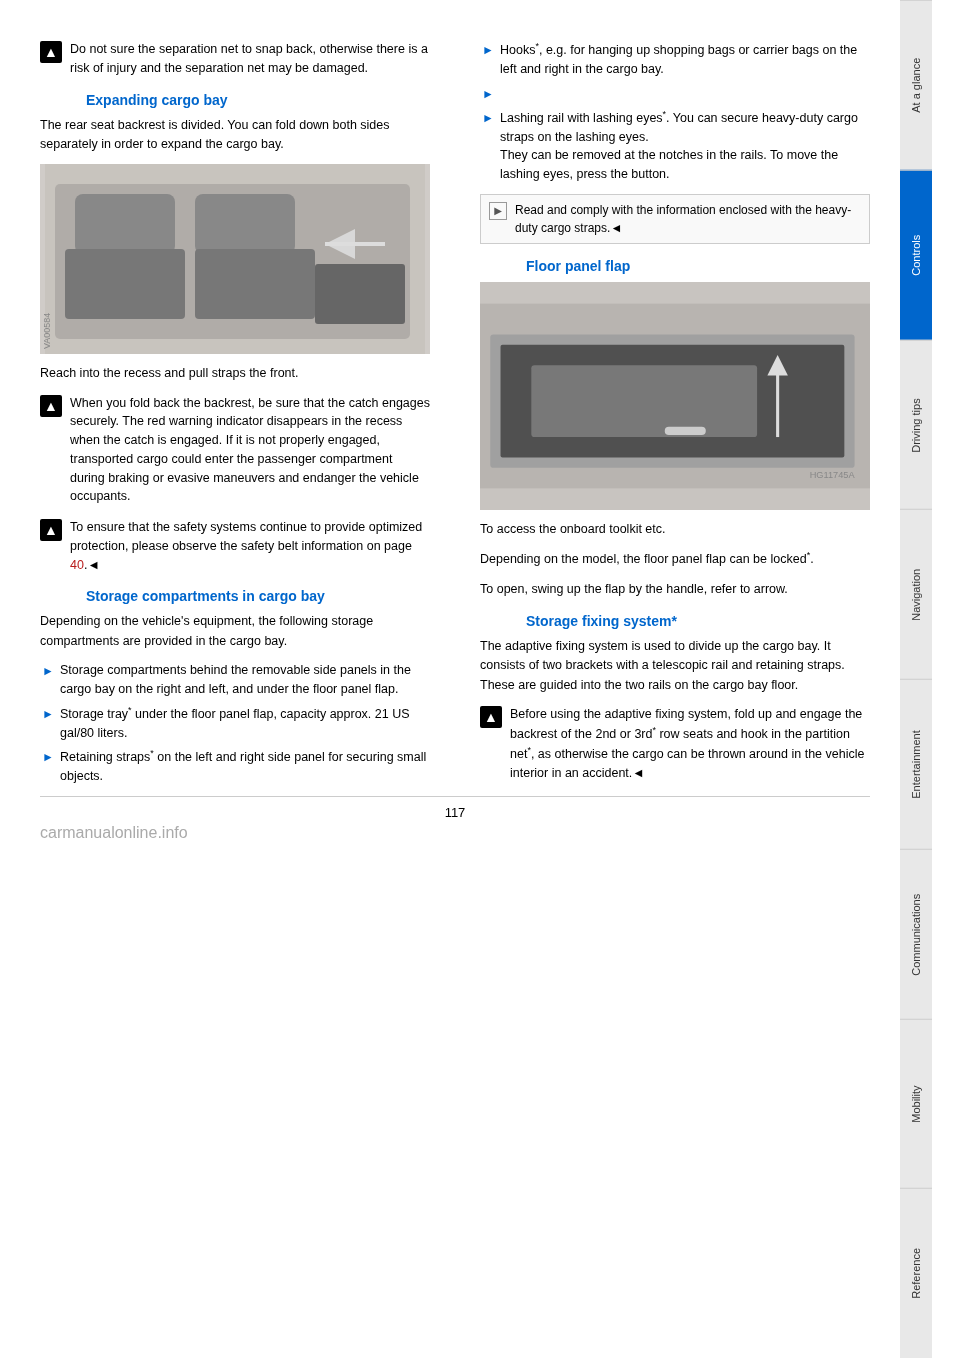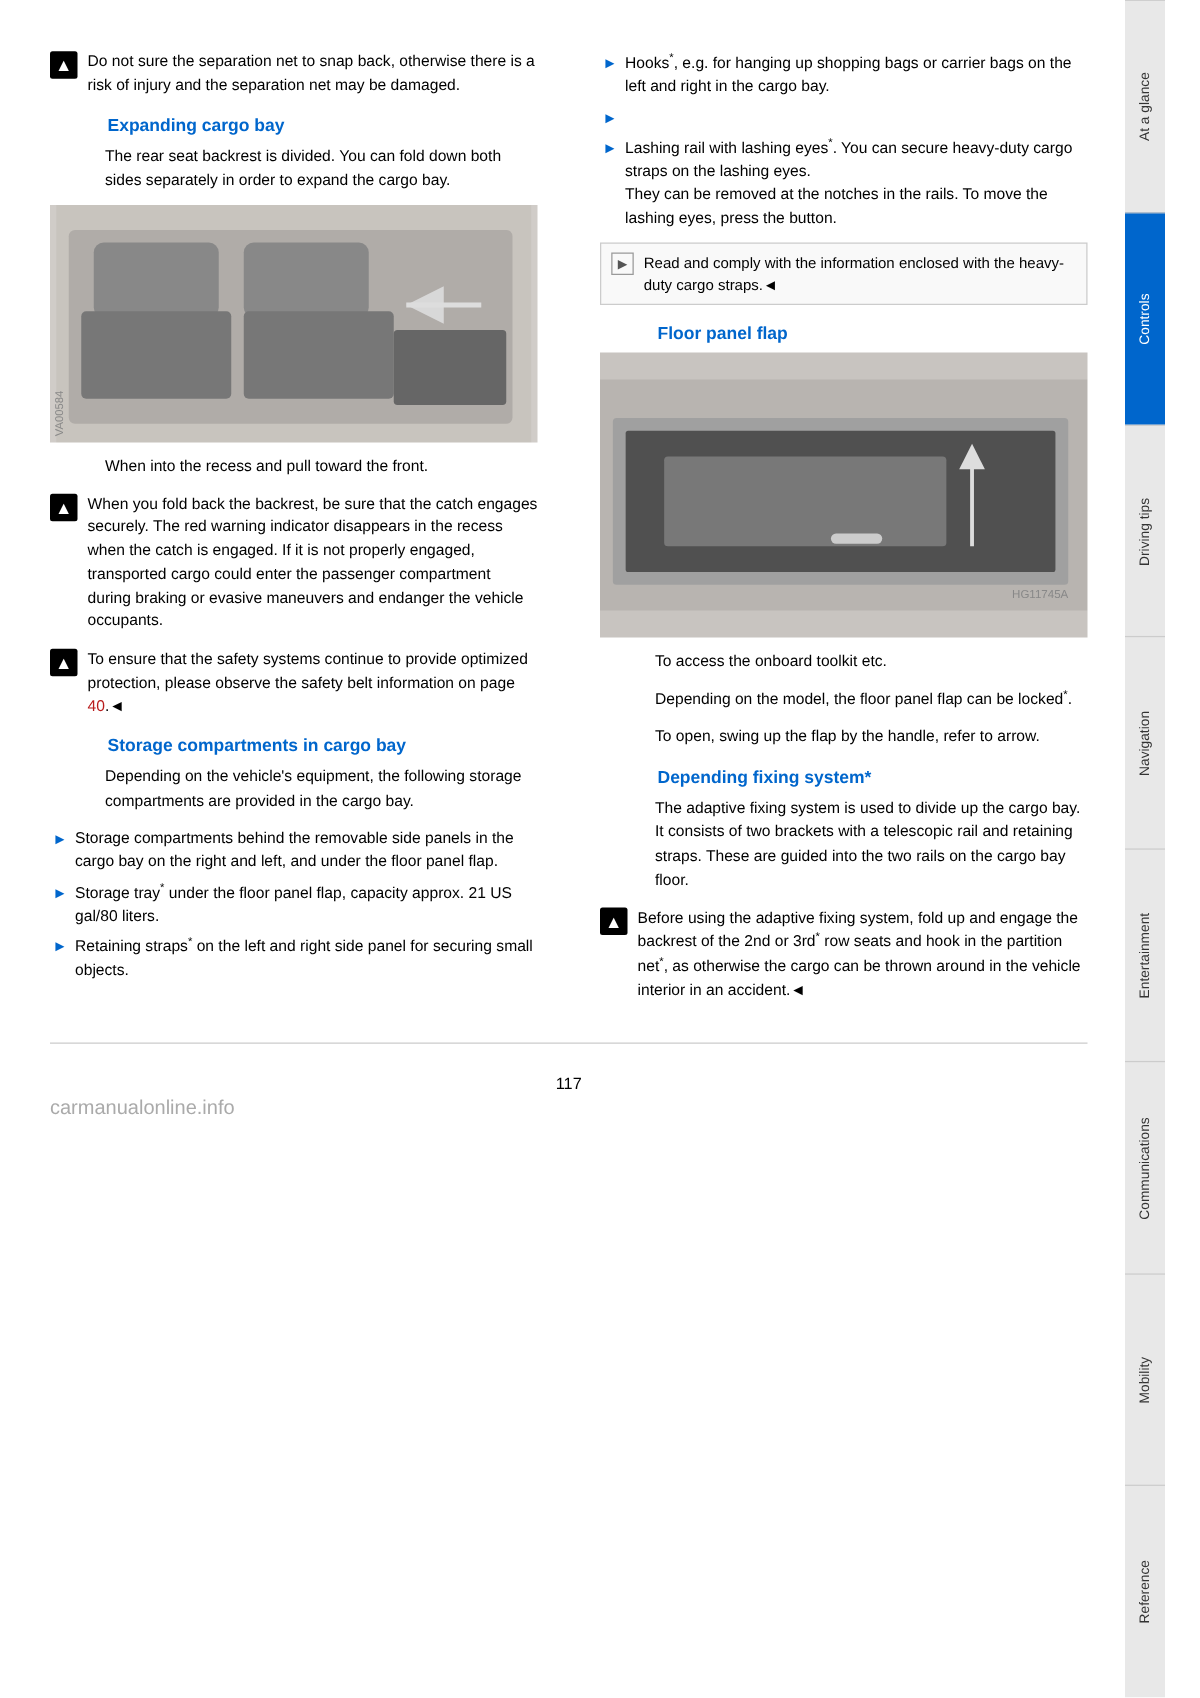"The rear seat backrest is" .body-text { margin-left: 44px -> none }
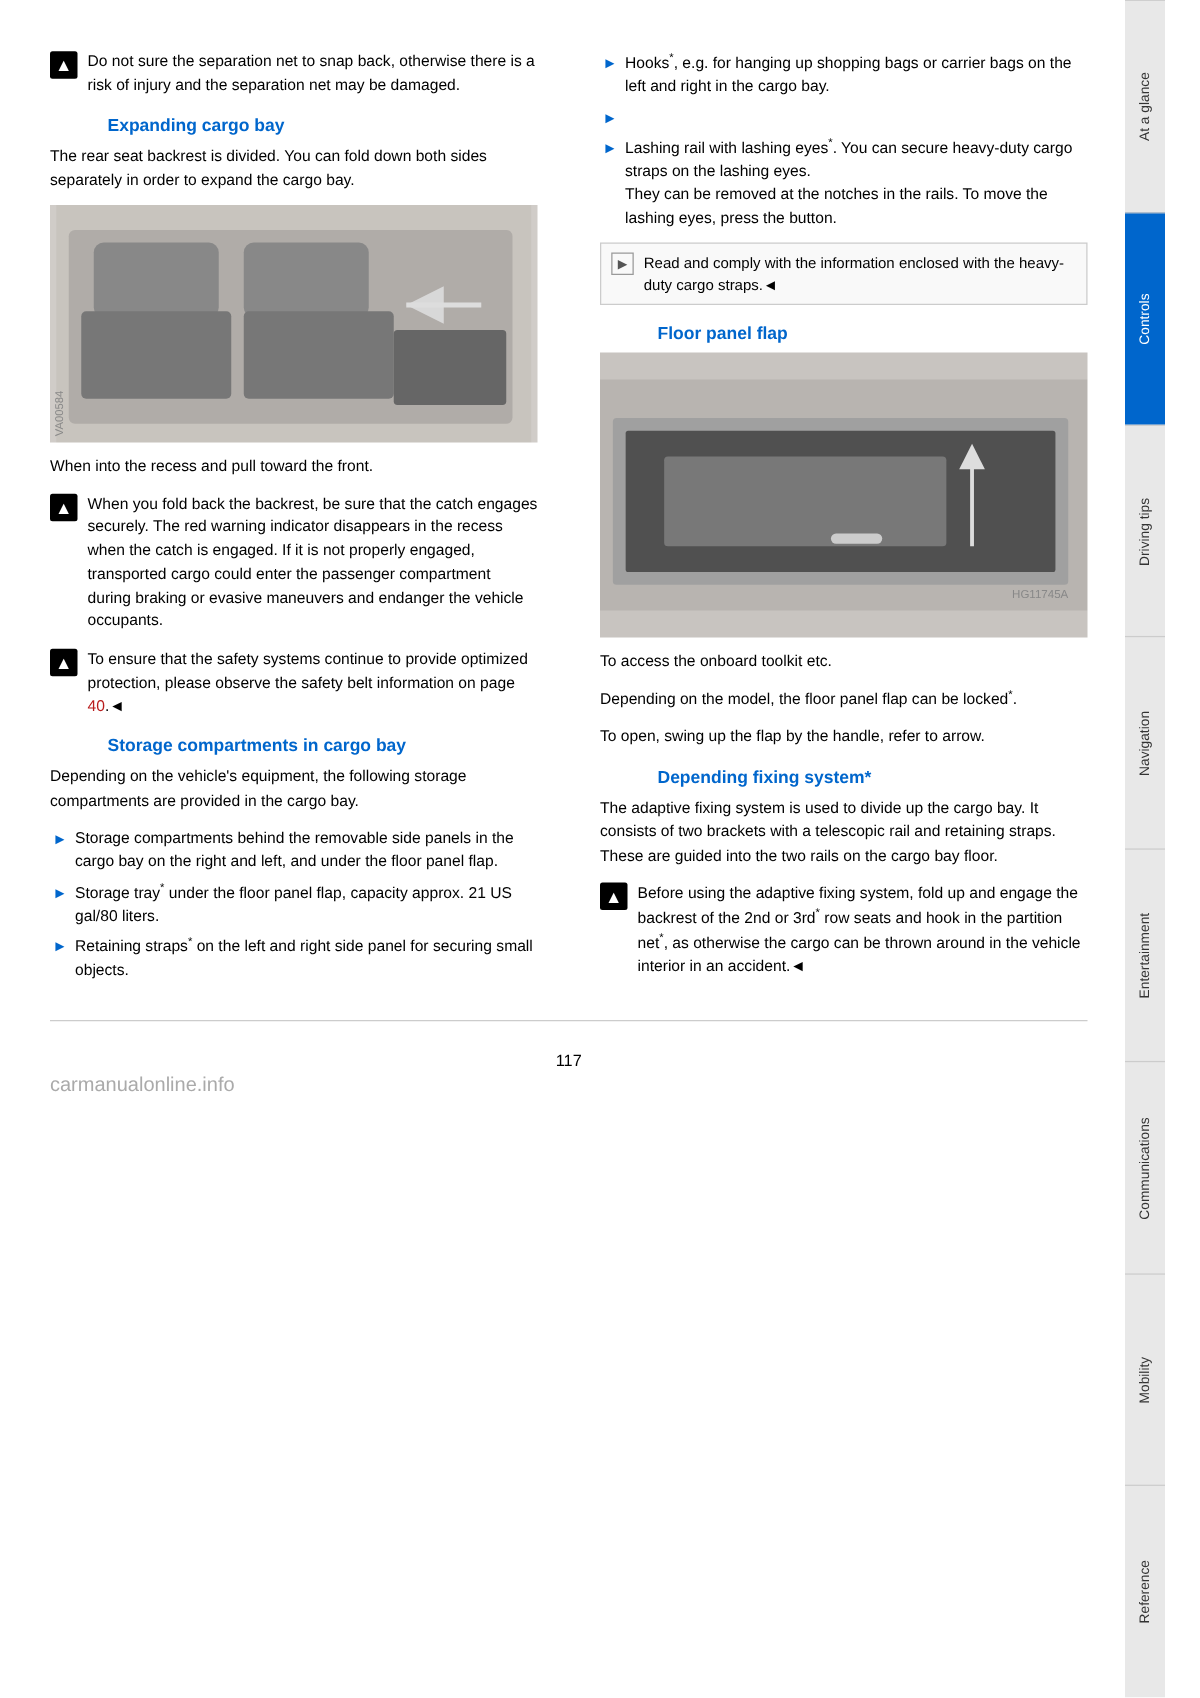"When into the recess and" div.body-text { text: When into the recess and pull toward -> Reach into the recess and pull straps }
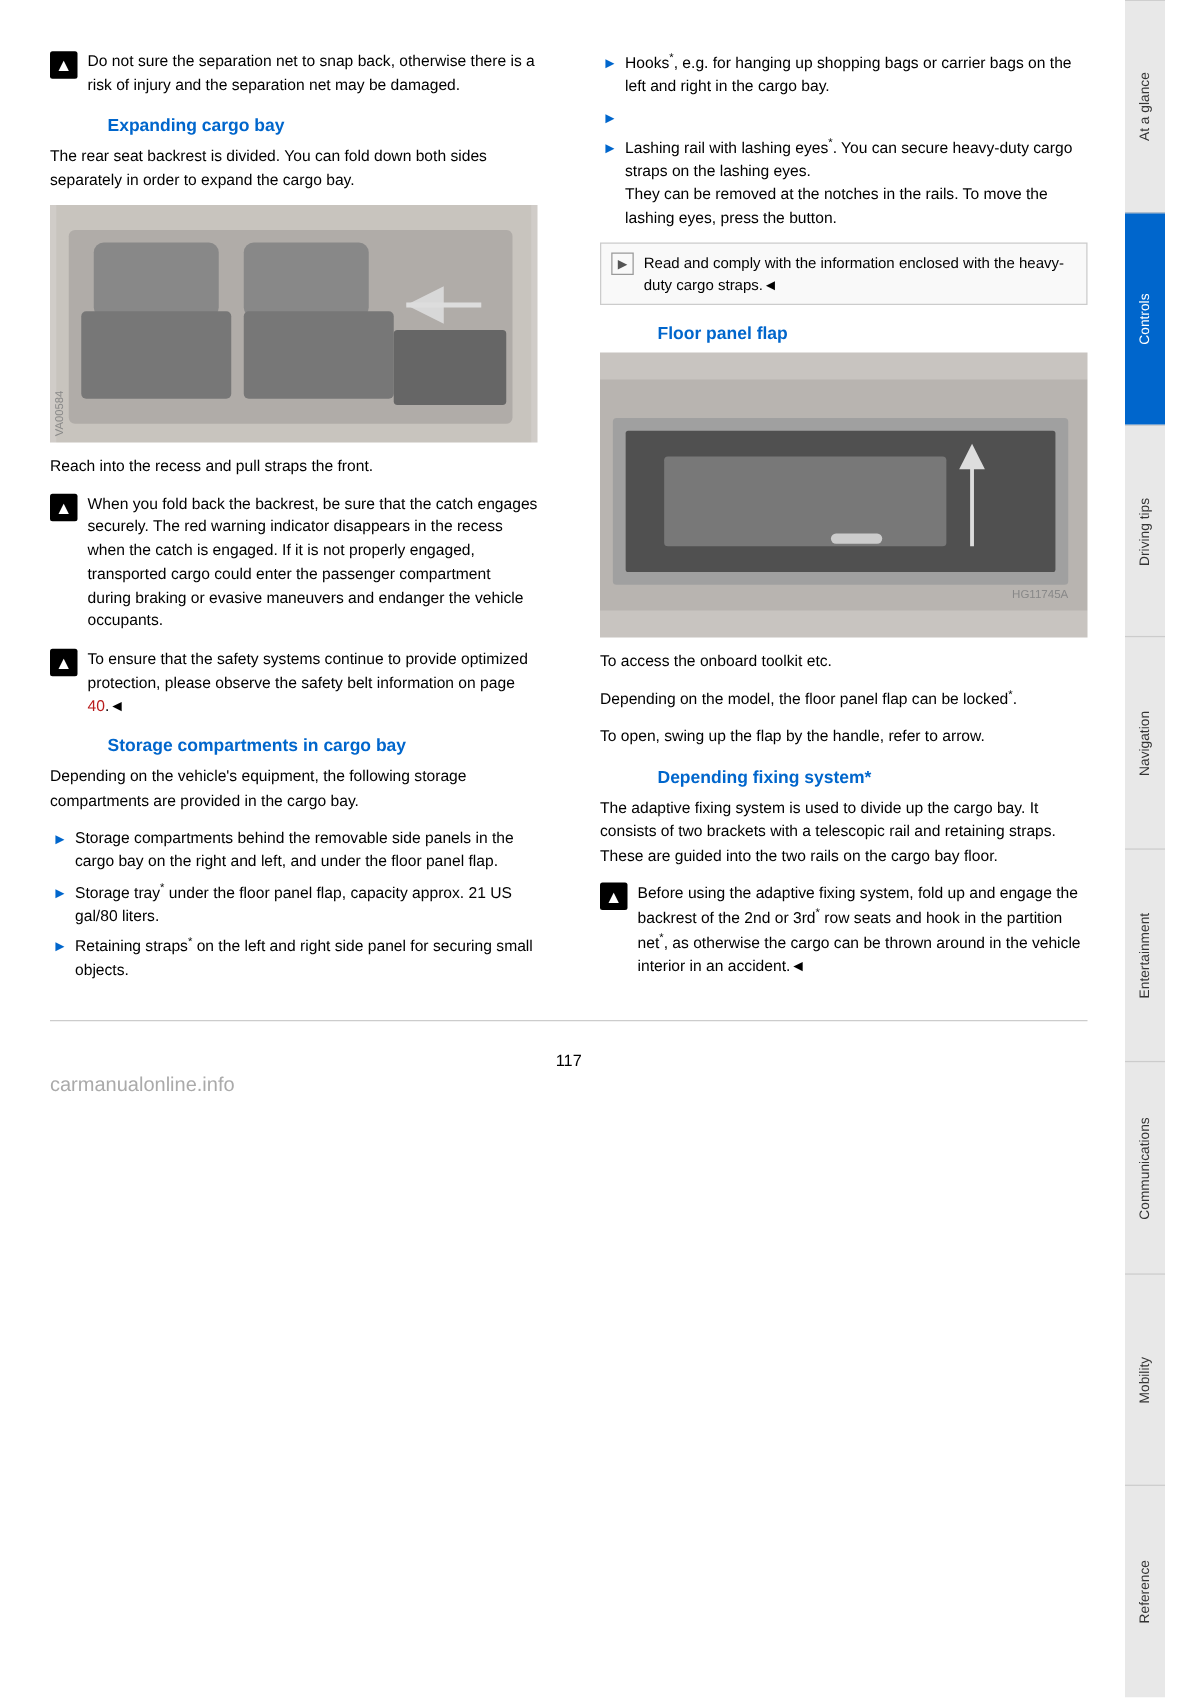"Depending fixing system*" div.section-heading { text: Depending -> Storage }
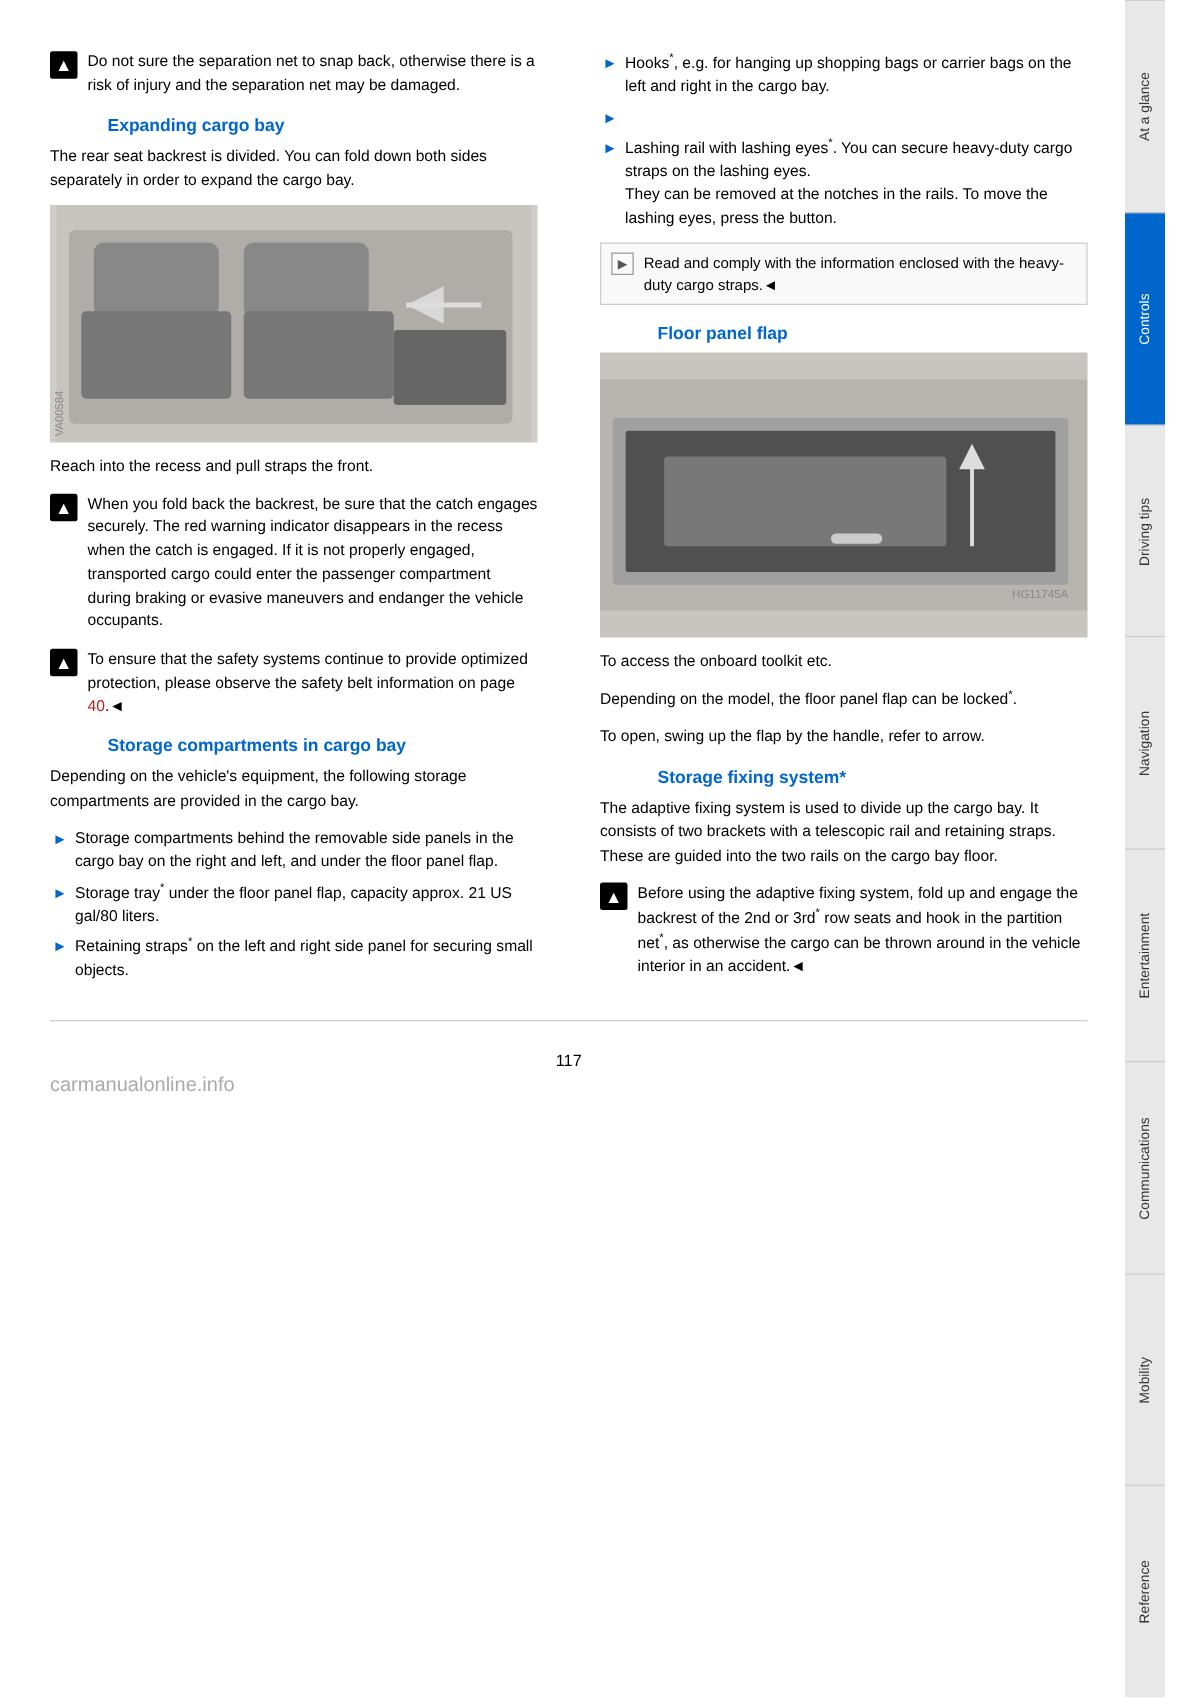"117" .page-number { margin-top: 20px -> none; padding-top: 24px -> 8px }
